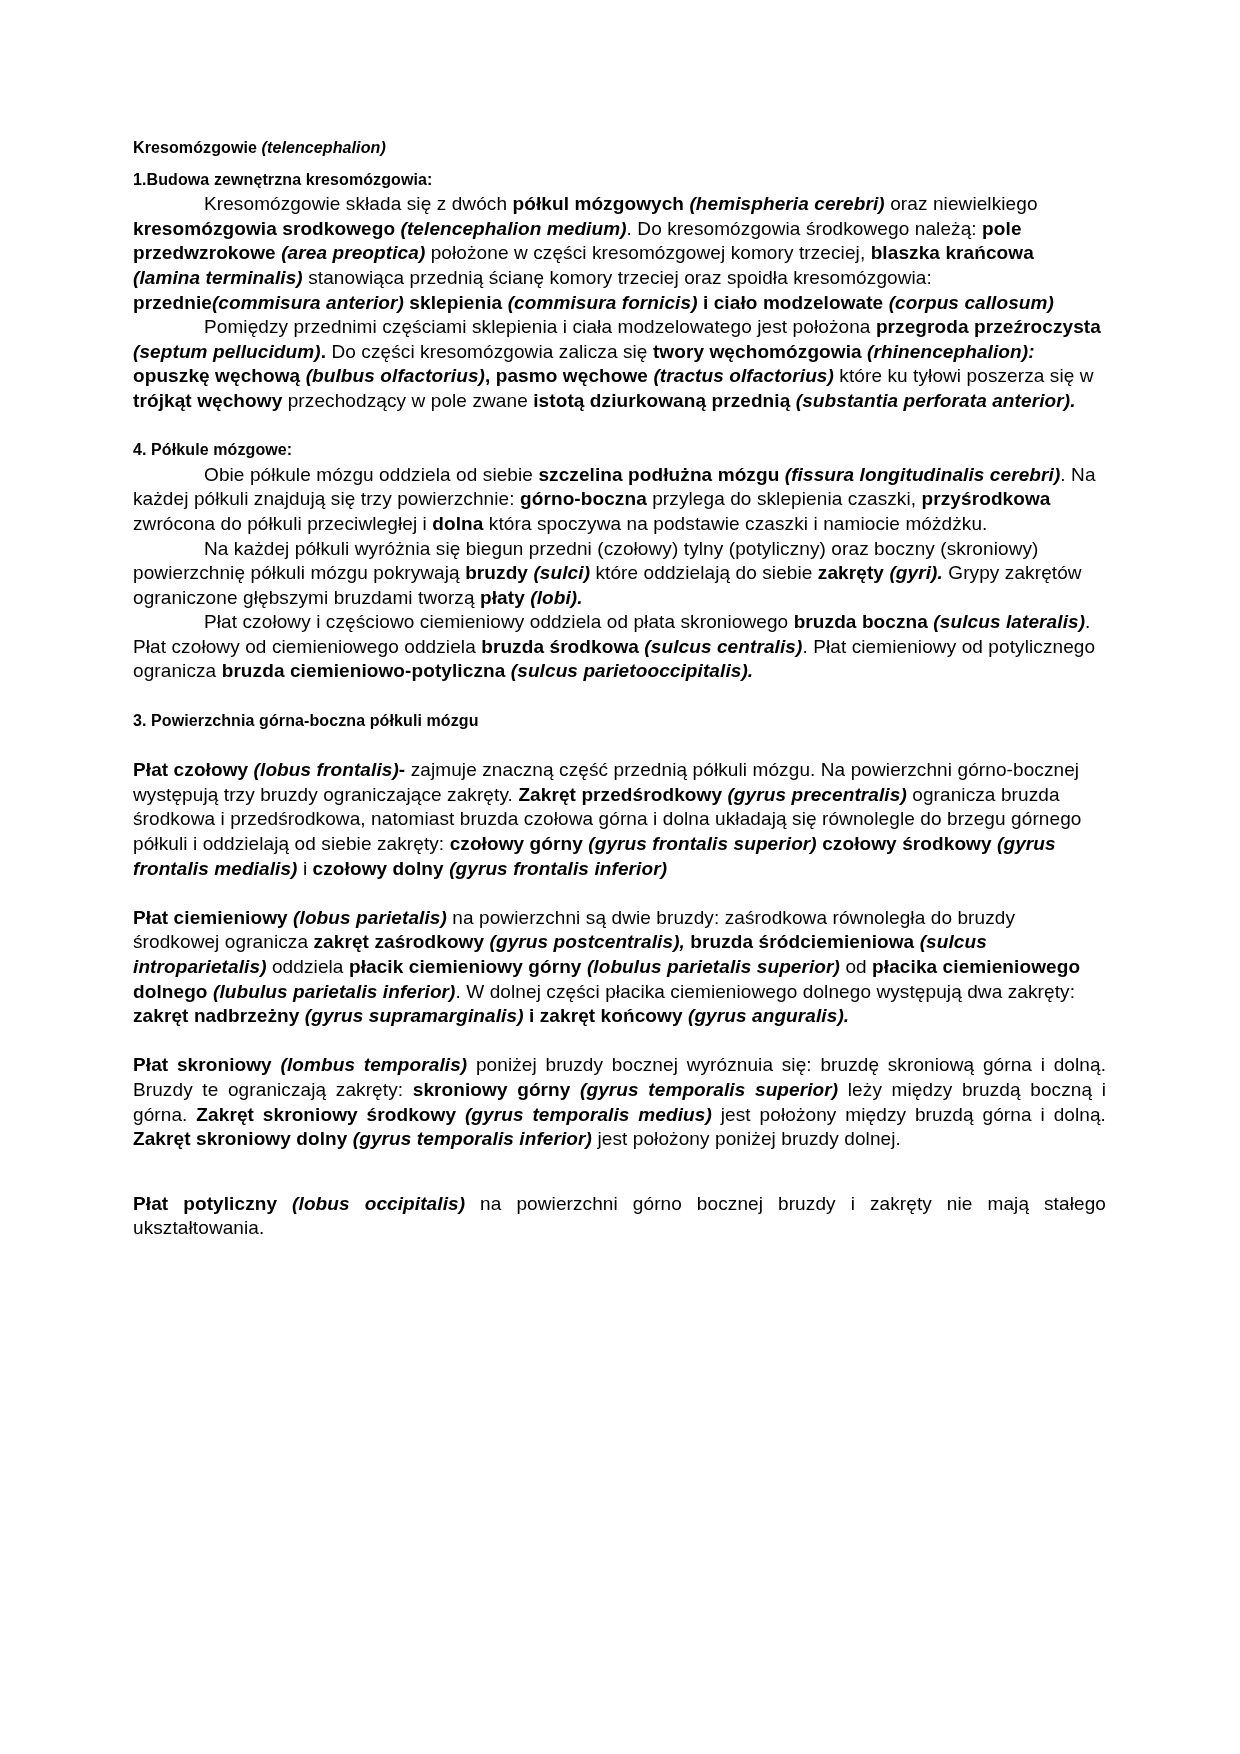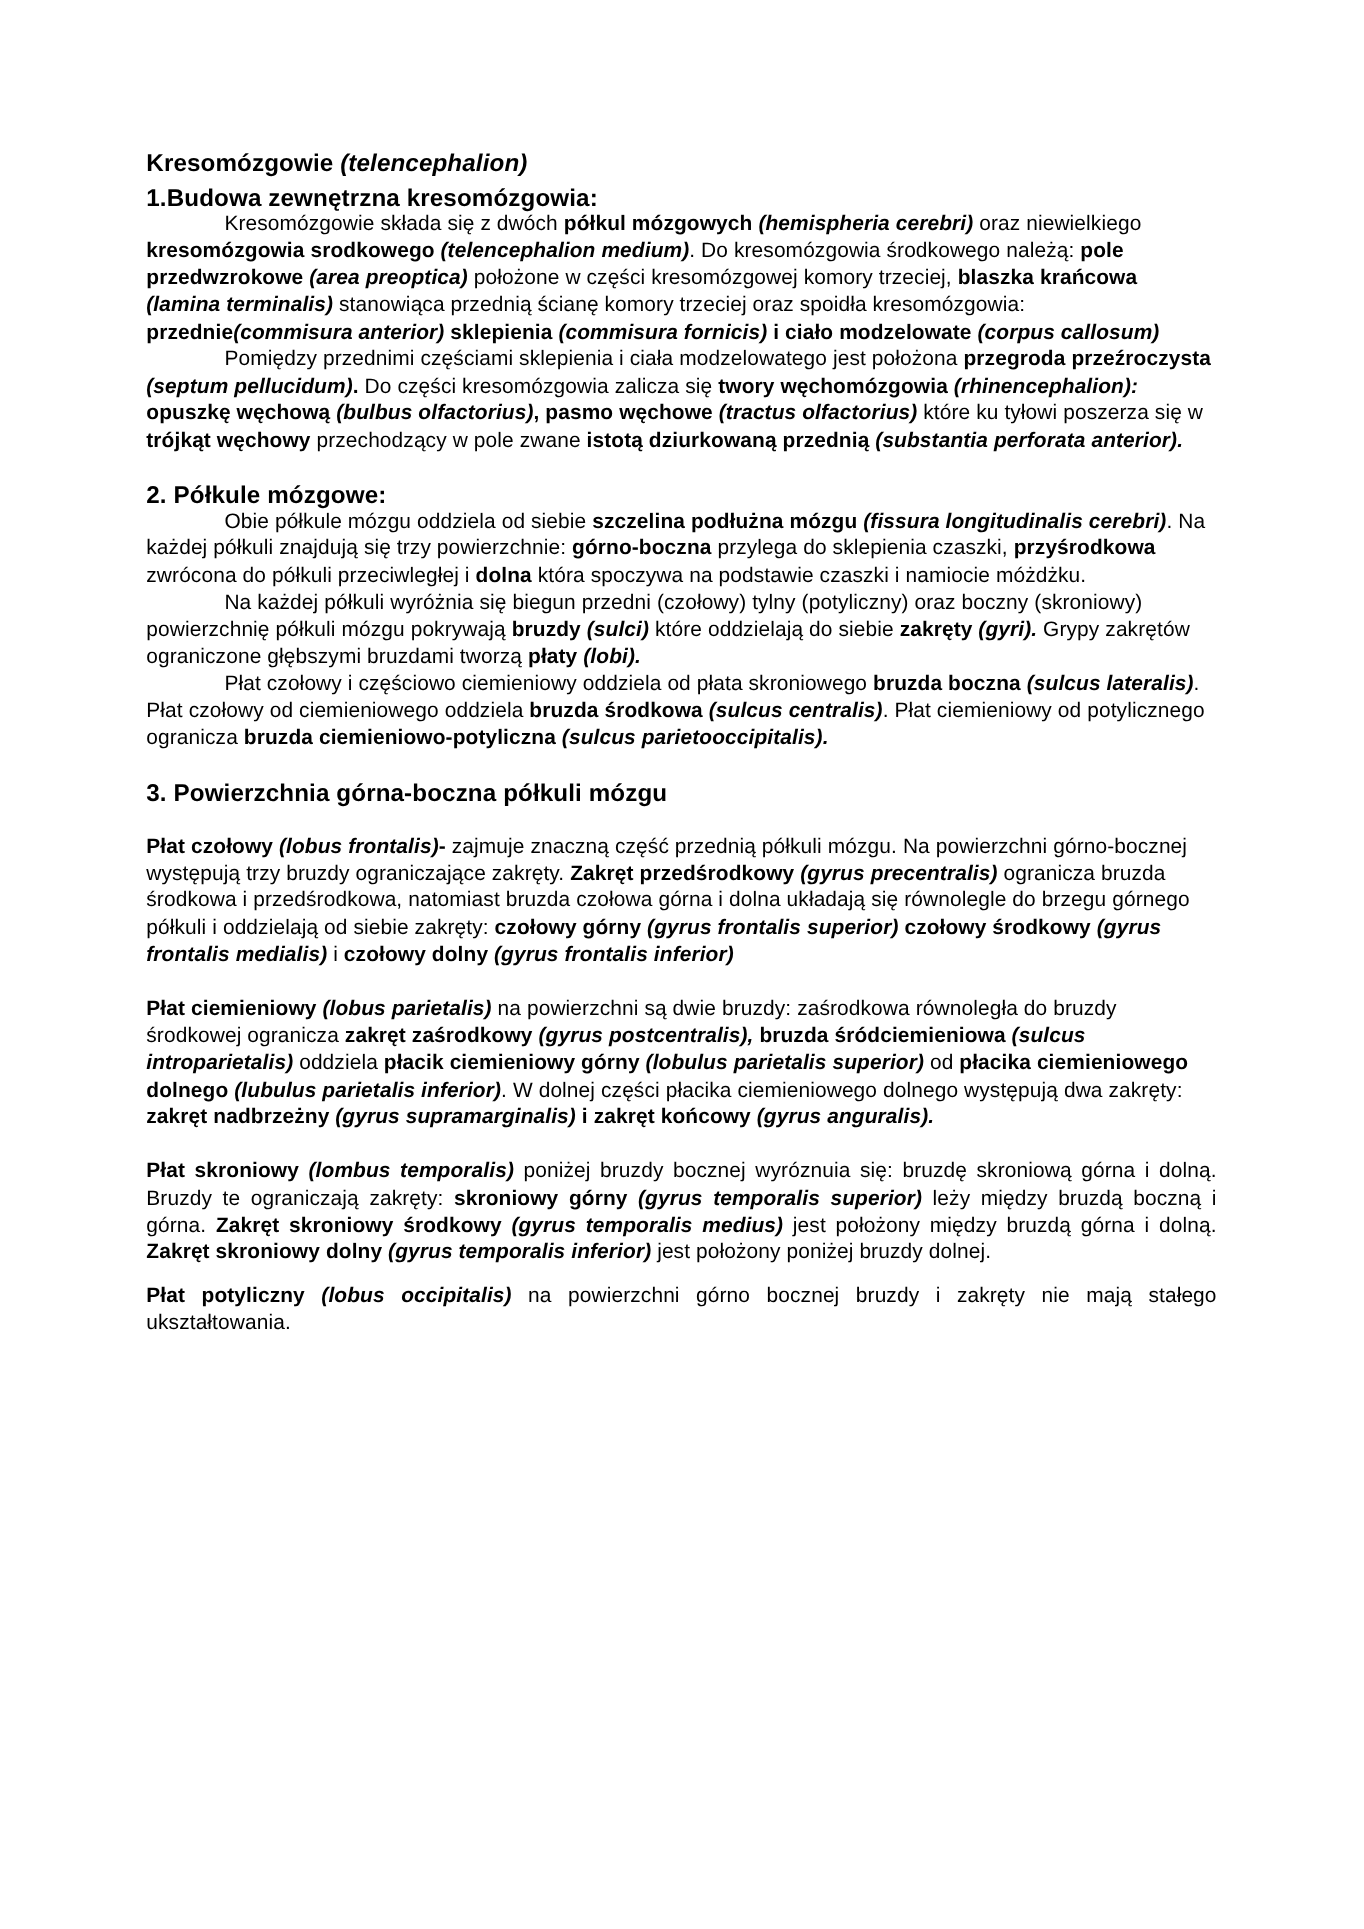"Kresomózgowie (telencephalion)" .title, .heading { font-size: 22px -> 16px }
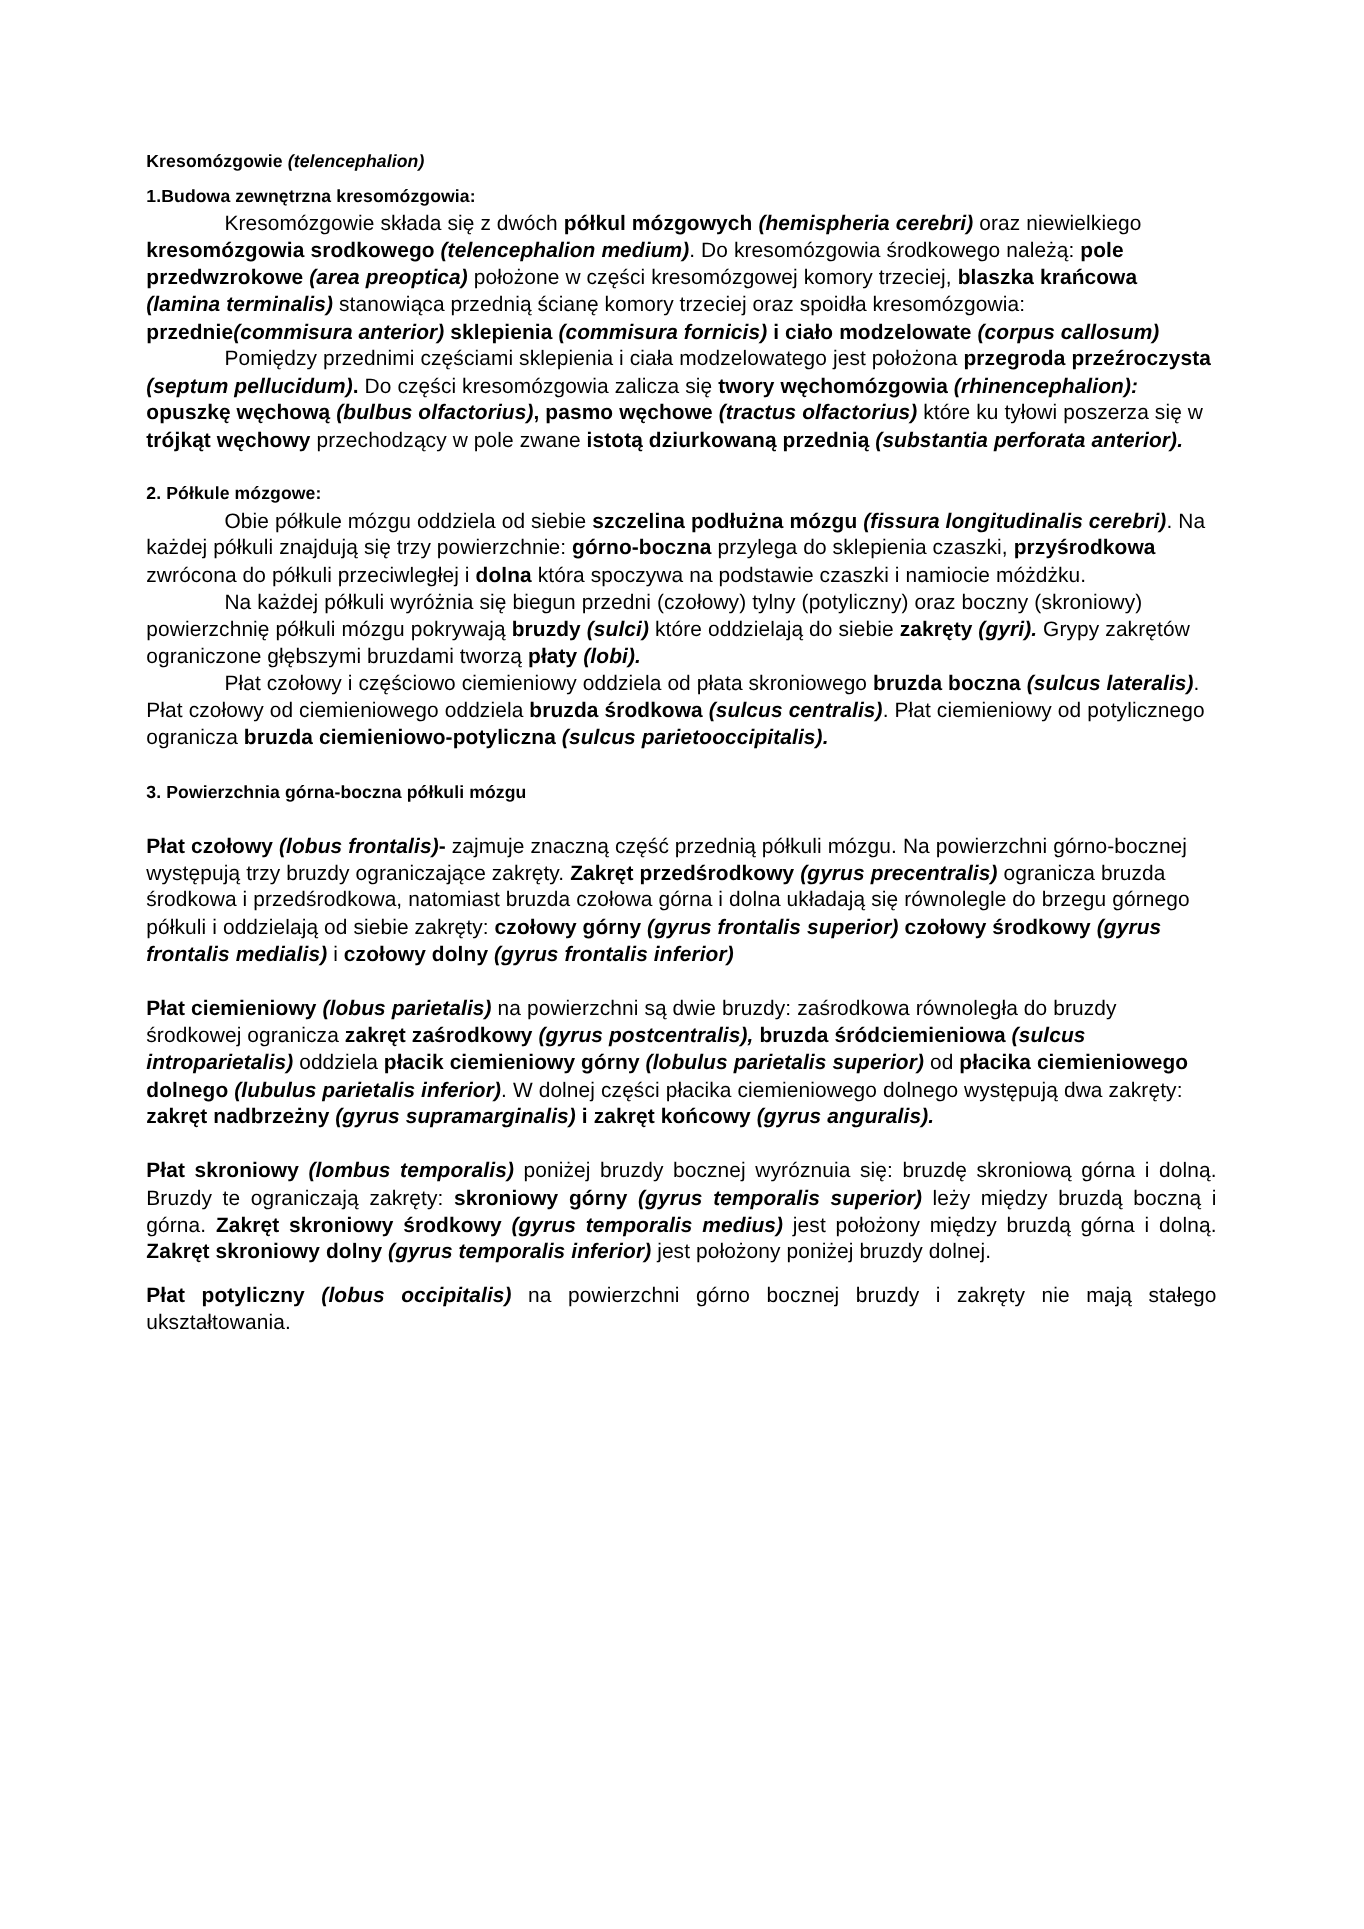"2. Półkule mózgowe:" span.s-b { text: 2 -> 4 }
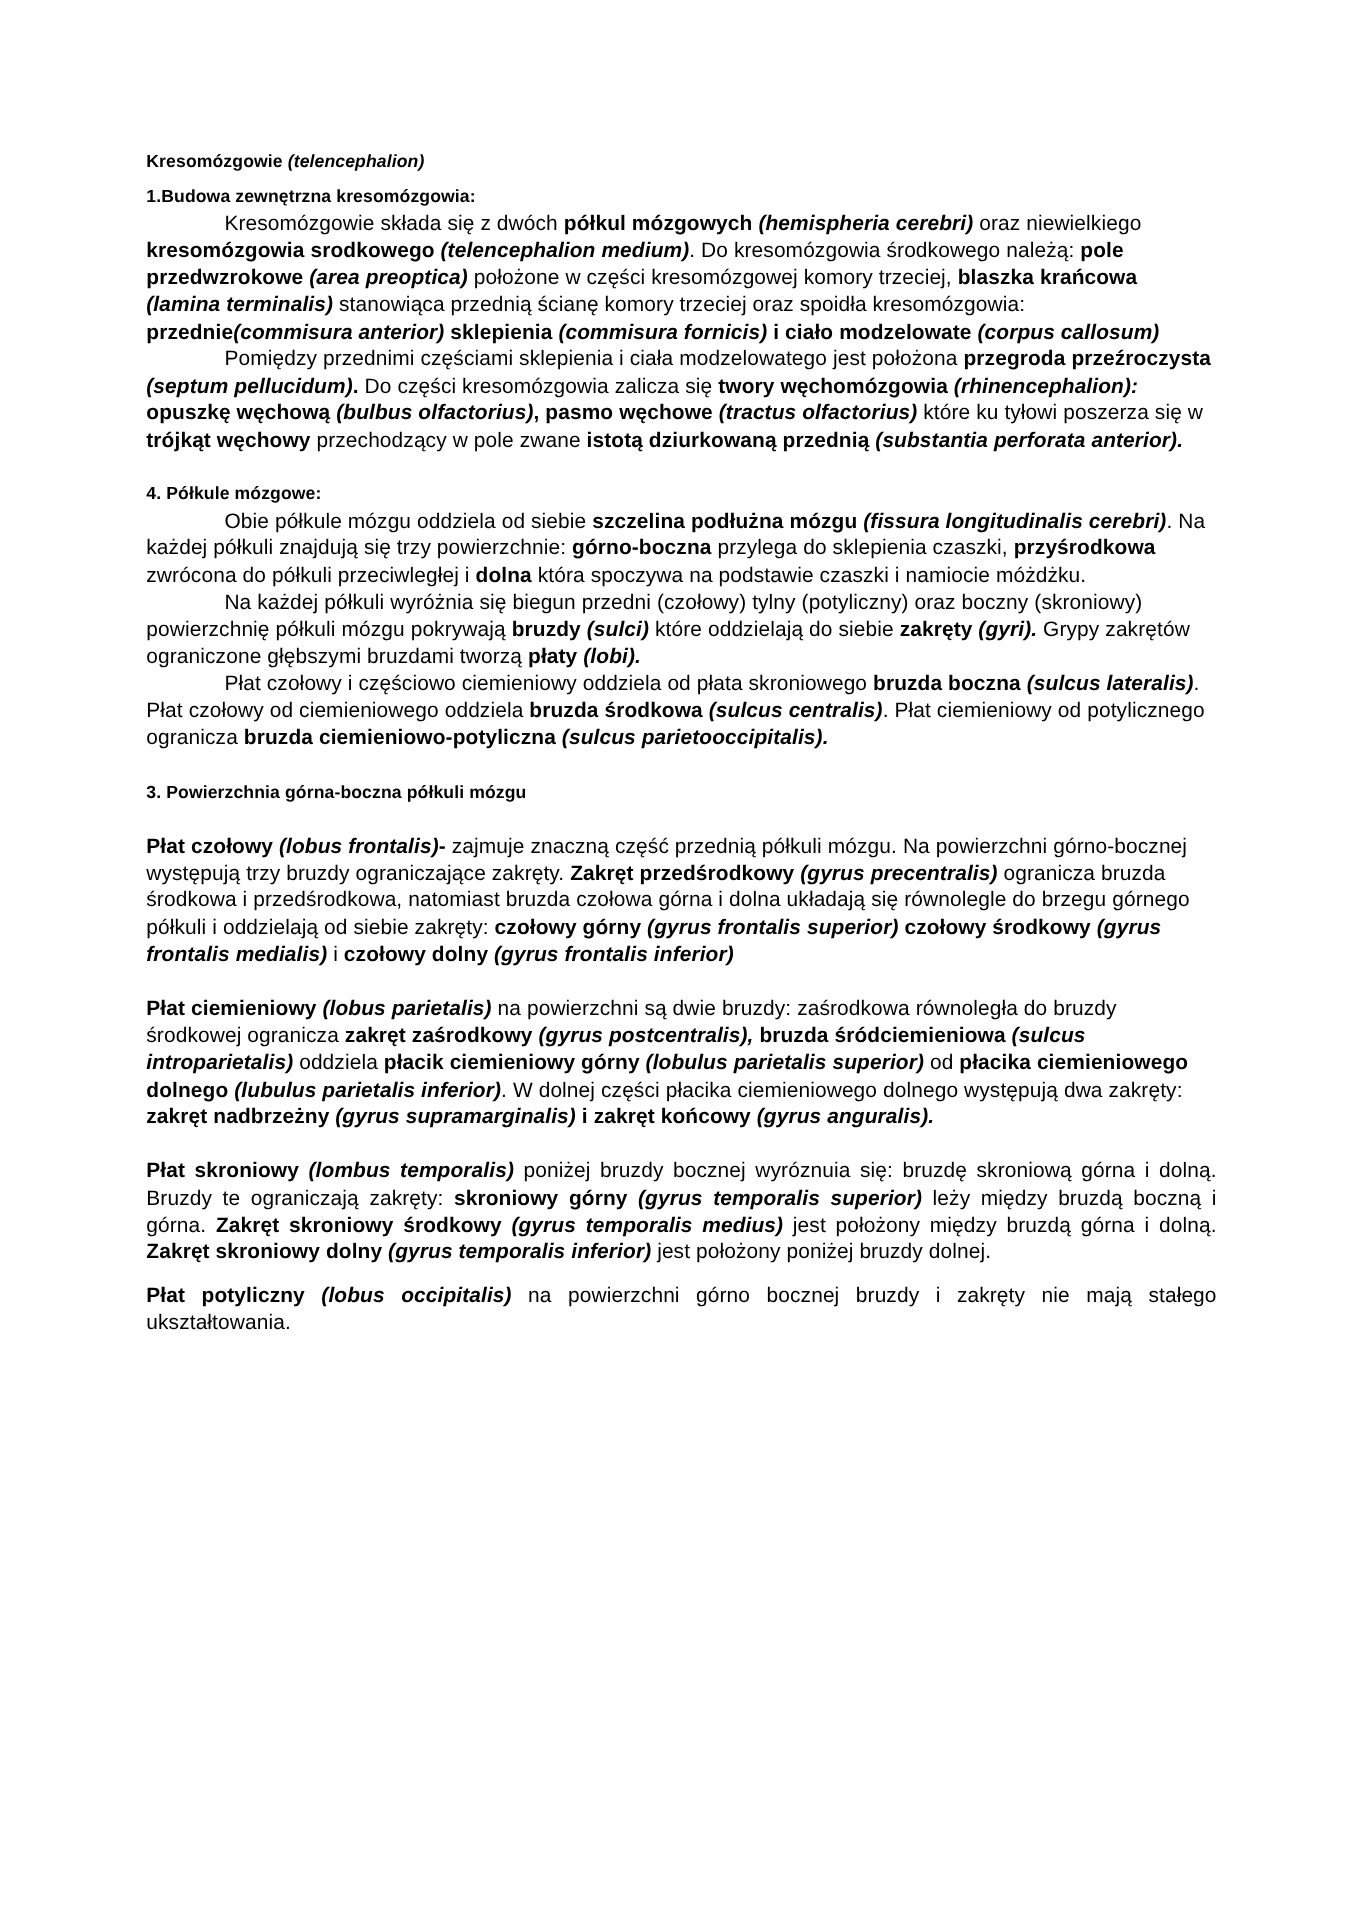"Płat potyliczny (lobus occipitalis) na" p.para { margin-top: 15px -> 40px }
